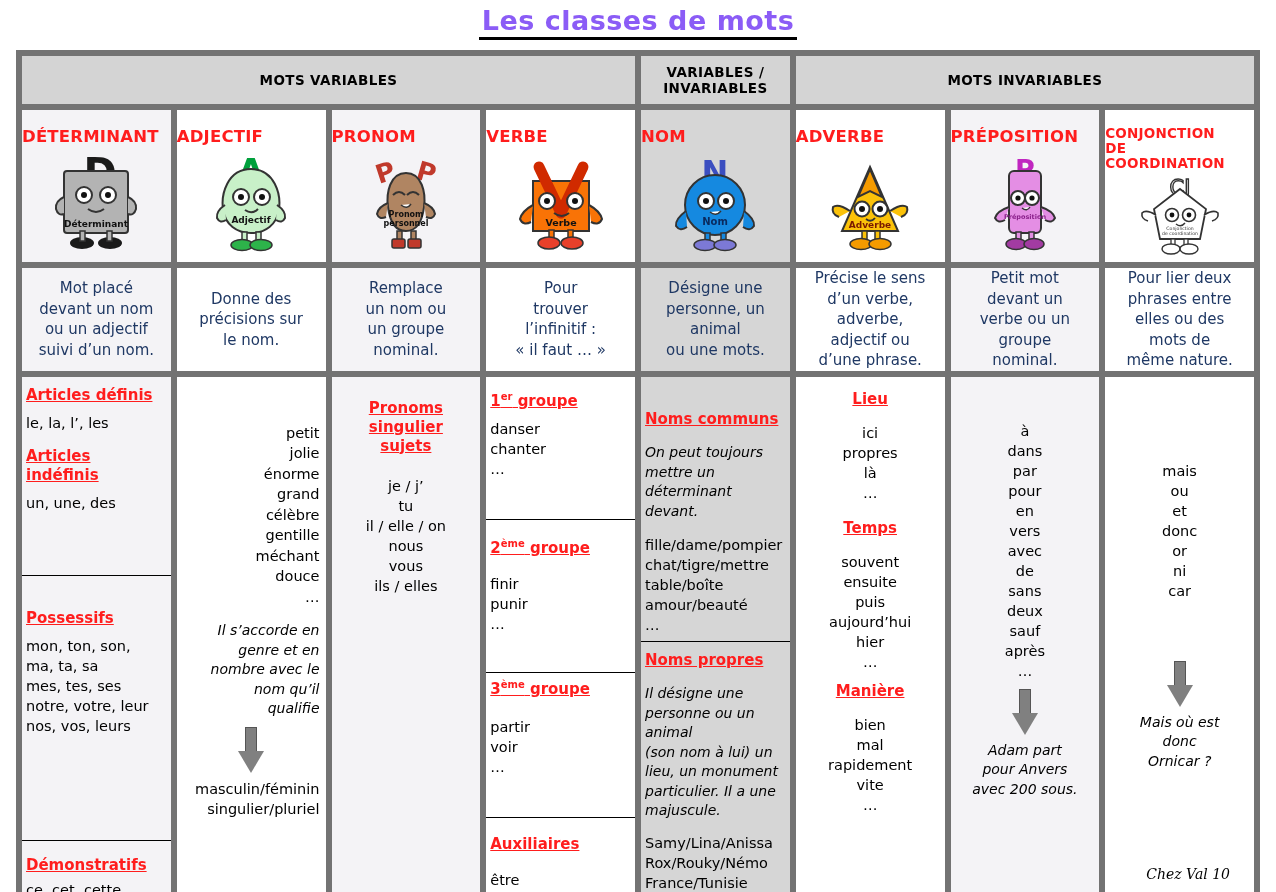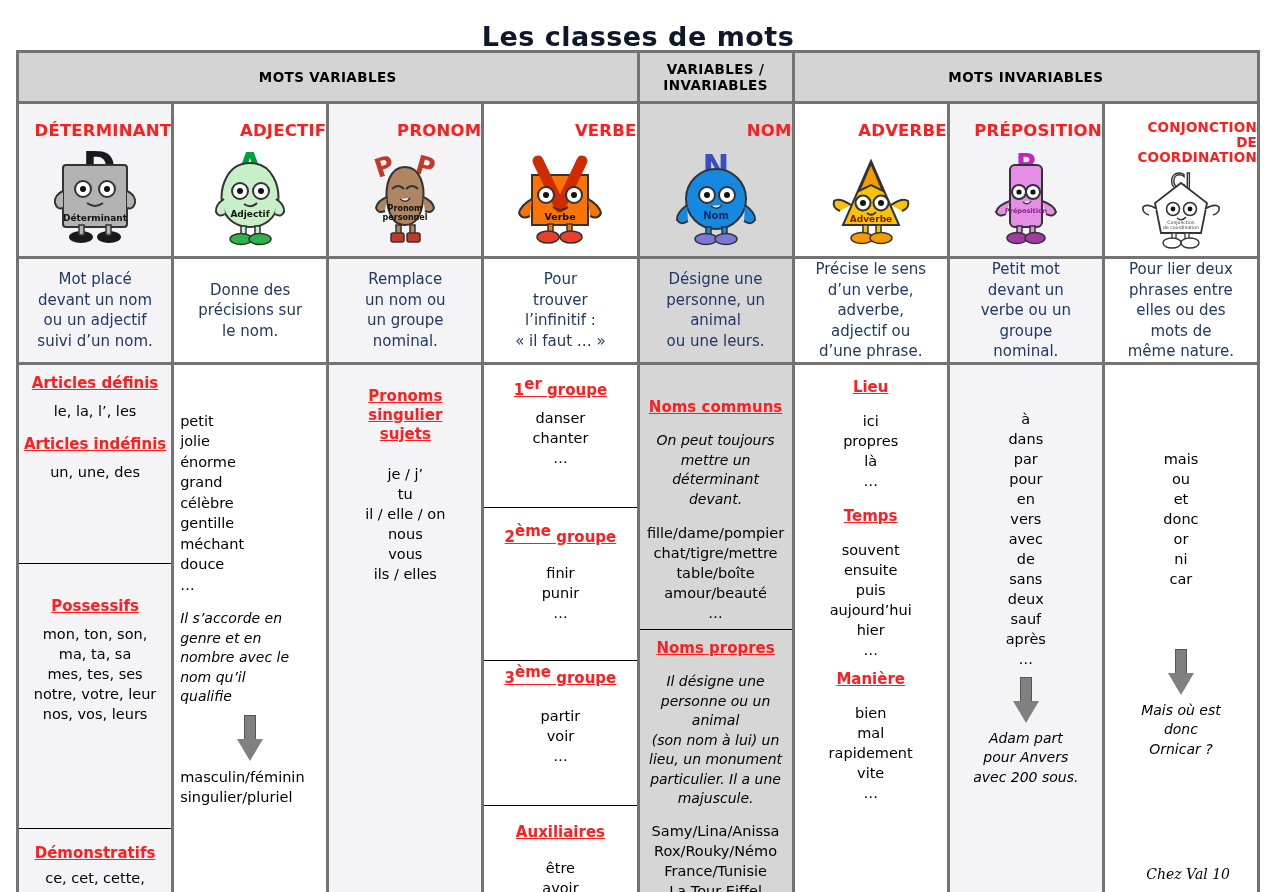"Les classes de mots" .title { color: #0f172a -> #8b5cf6; padding-top: 20px -> 4px }
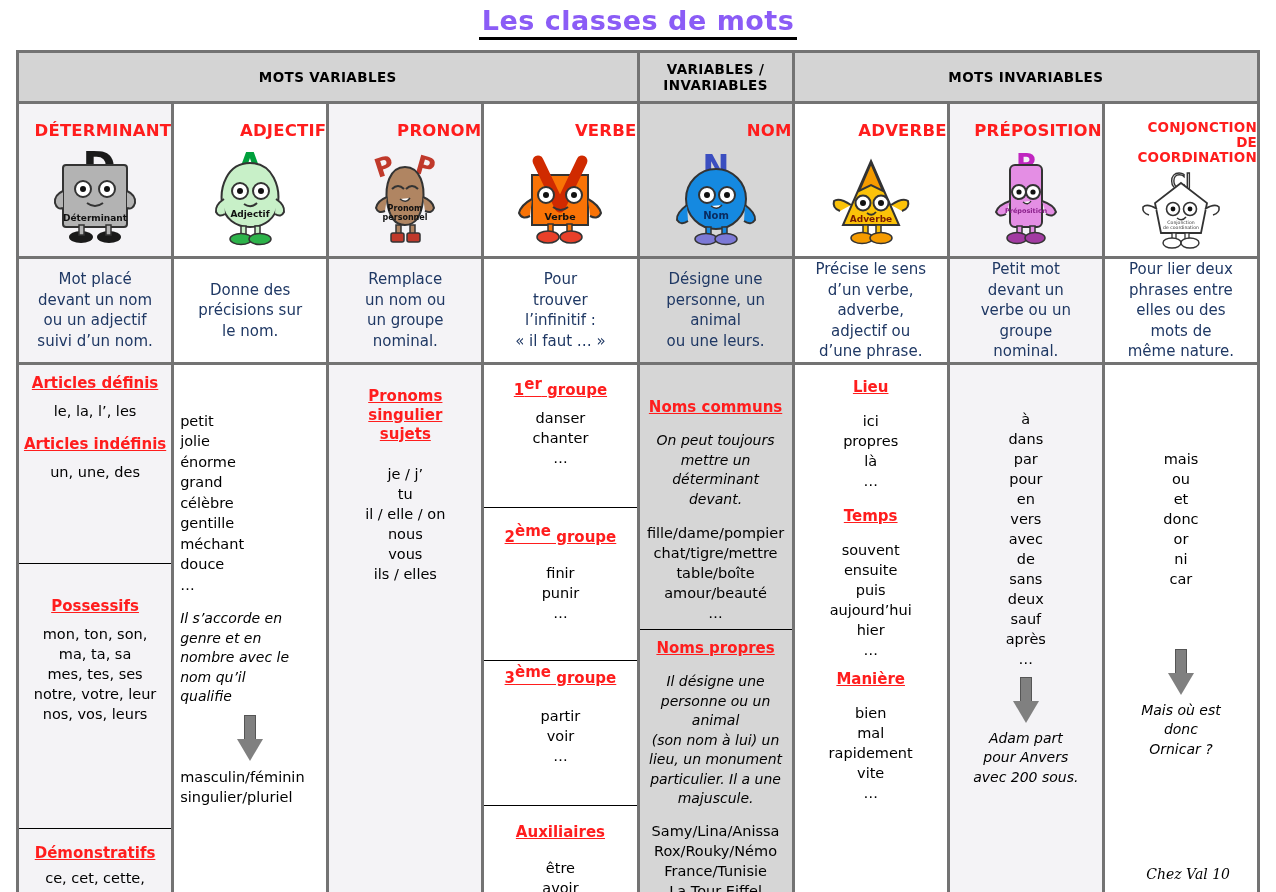"MOTS VARIABLES" .tbl td { border: 3px solid #737373 -> 6px solid #737373 }
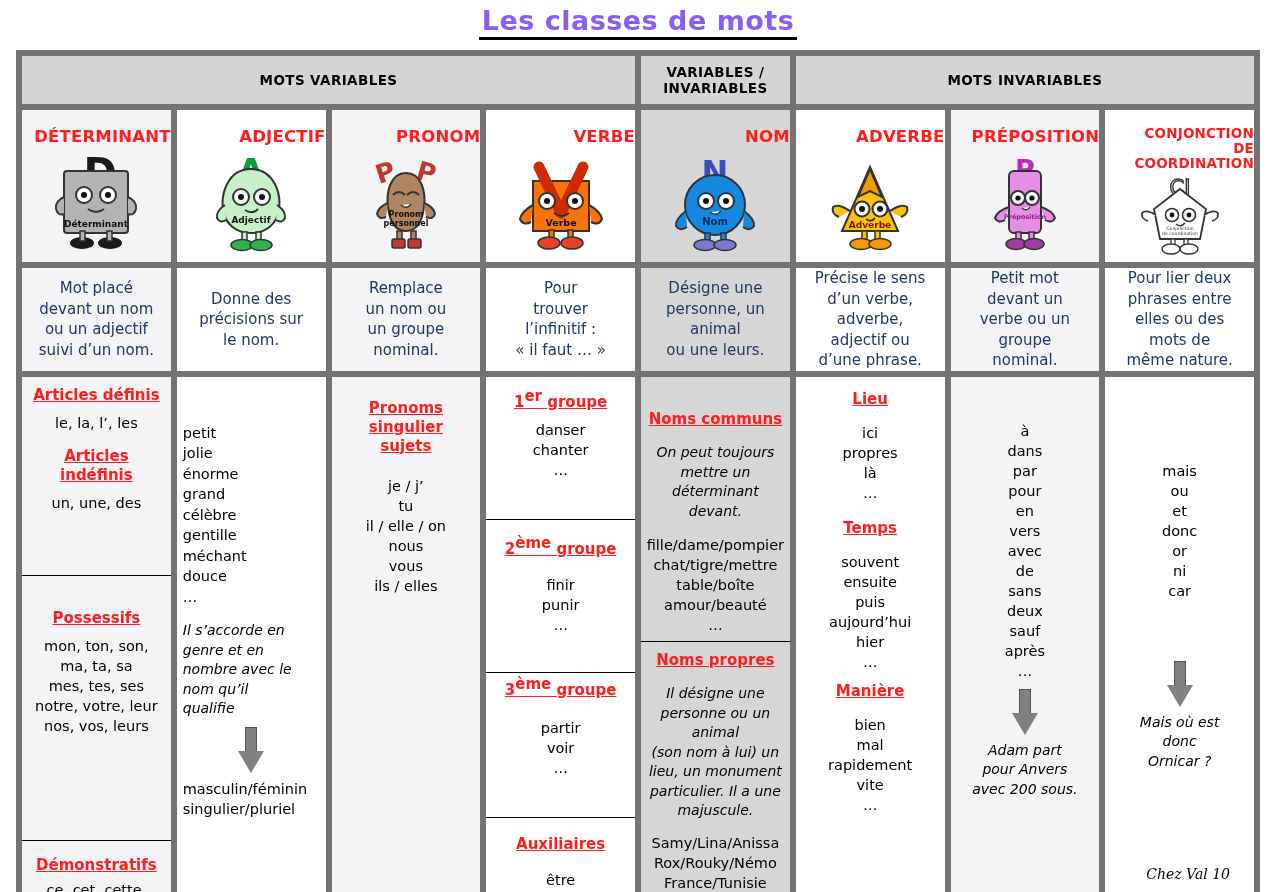"DÉTERMINANT" .cls { text-align: right -> left }
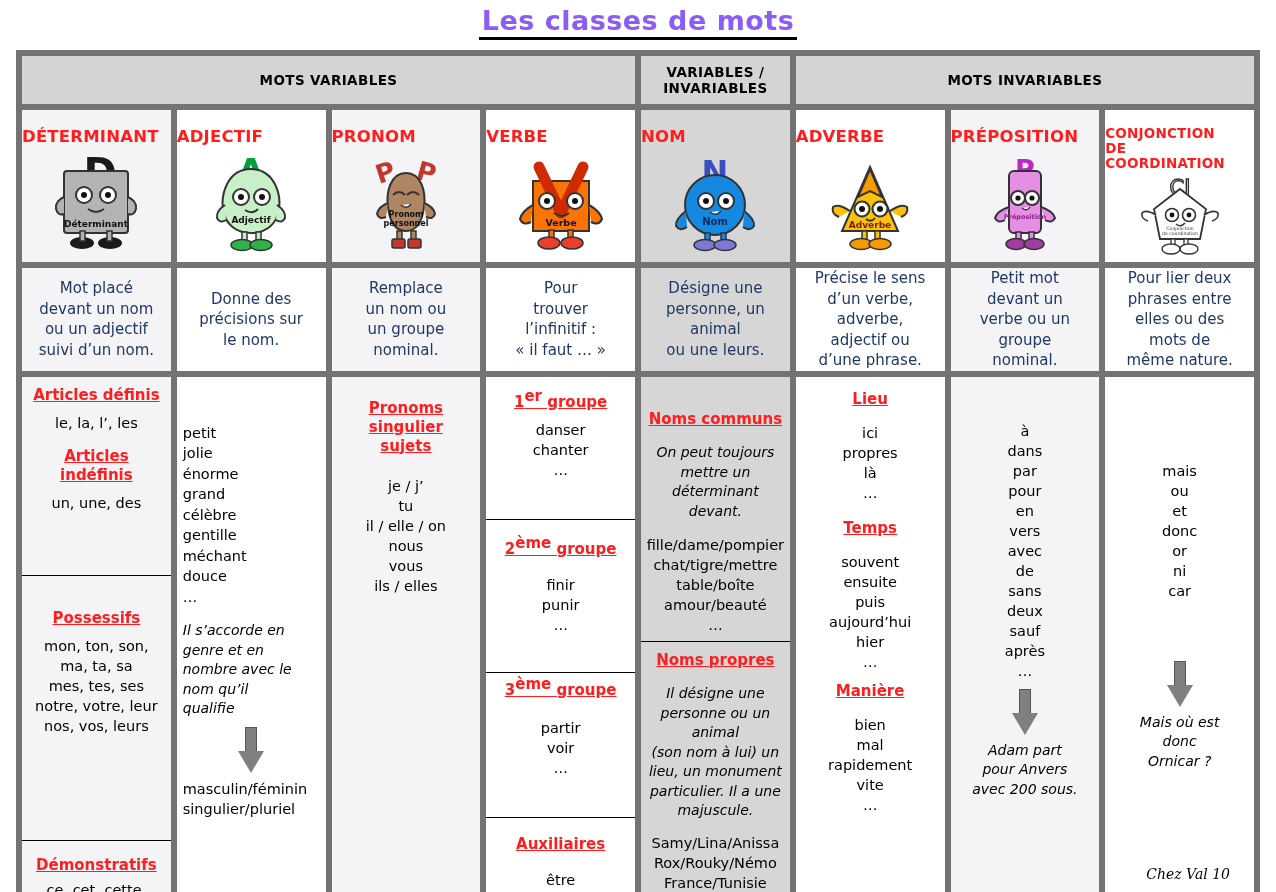"ou une leurs." span { text: leurs -> mots }
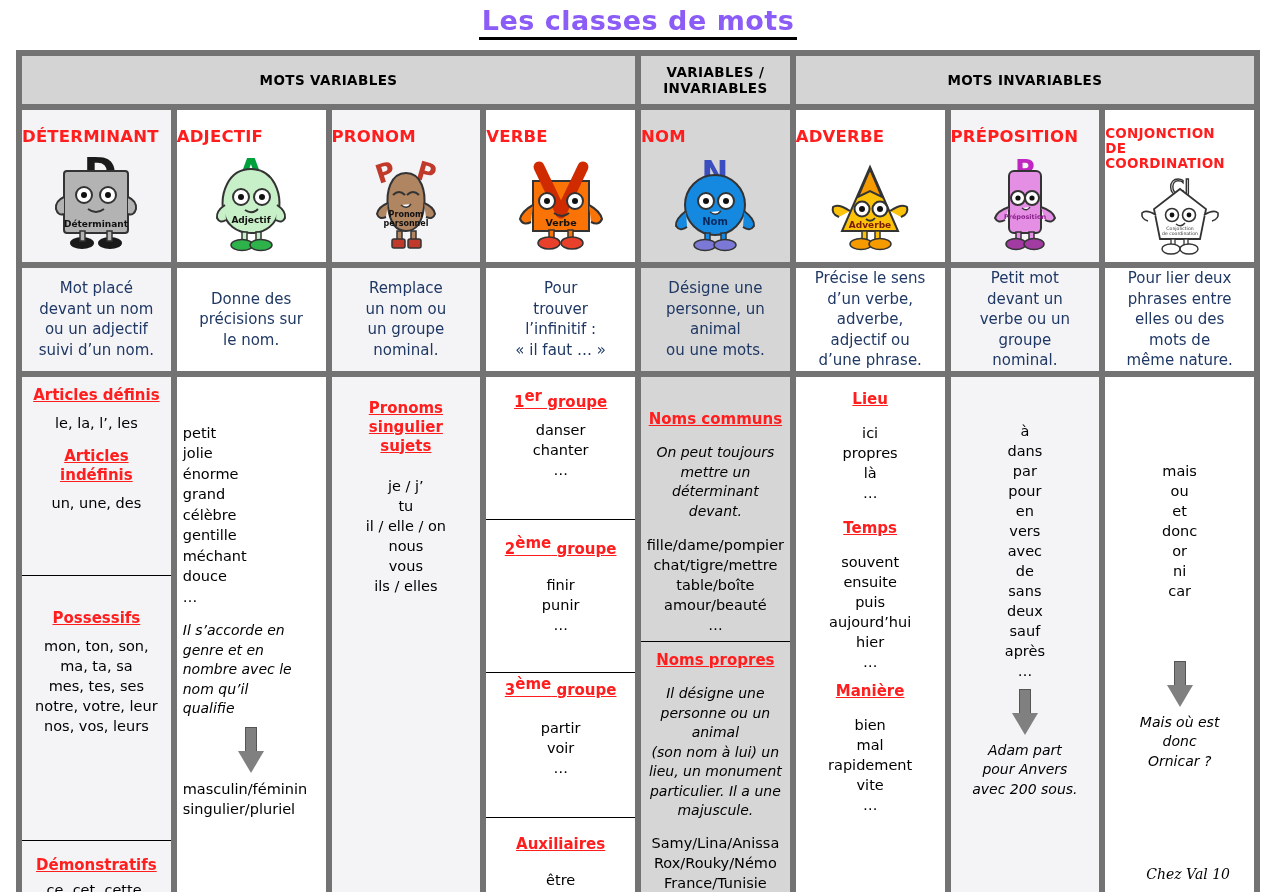"Articles définis" .sub { text-align: center -> none }
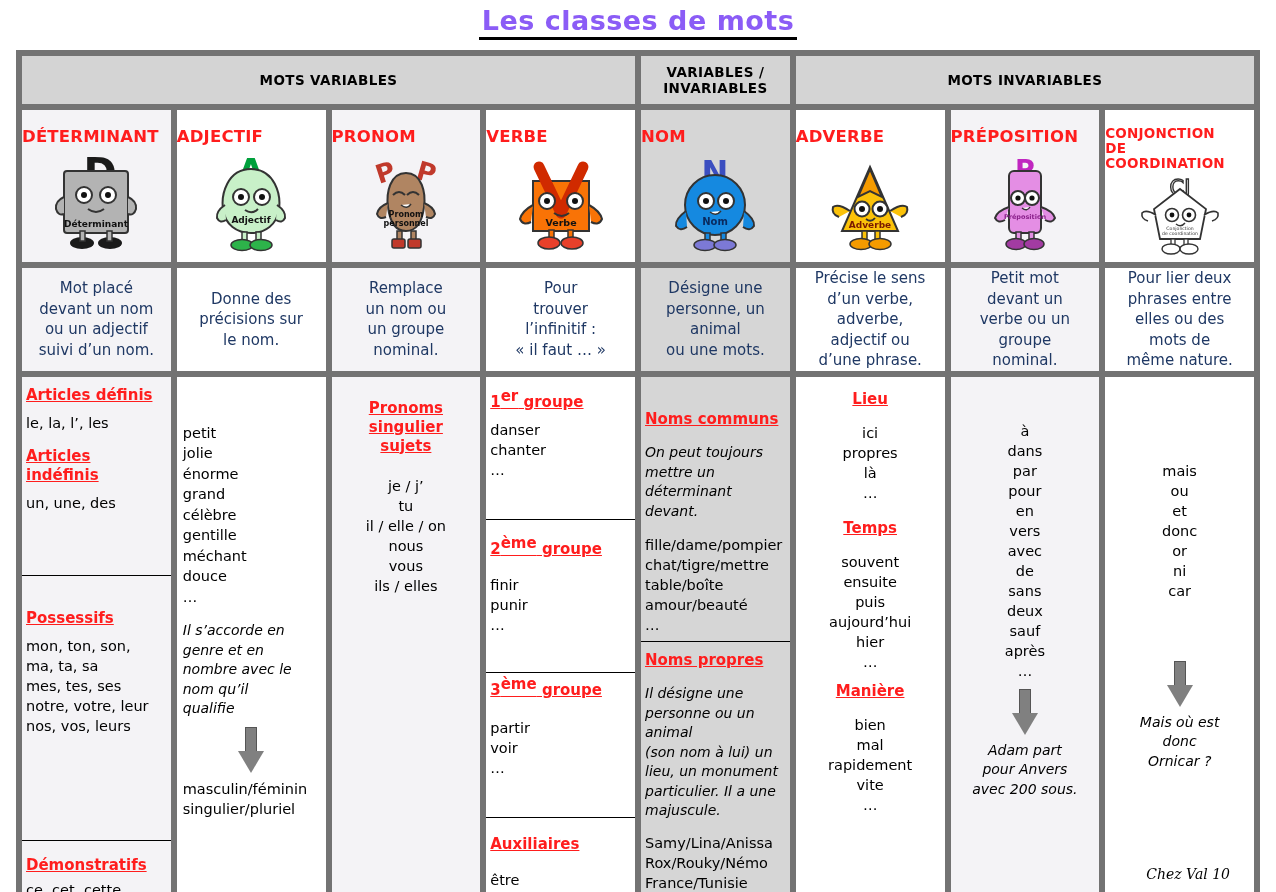"er" .hd sup { font-size: 15px -> 10px }
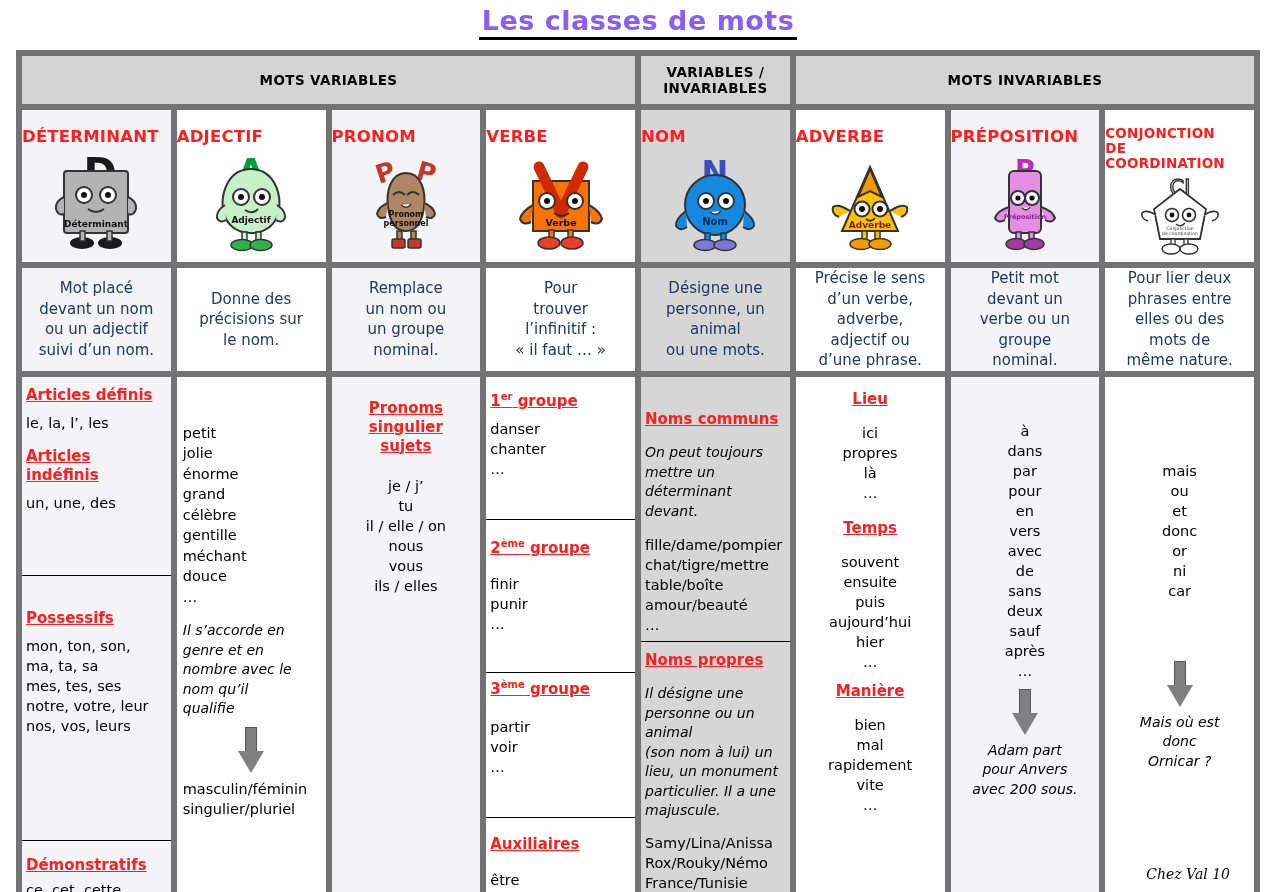"petit" div { text-align: left -> right }
